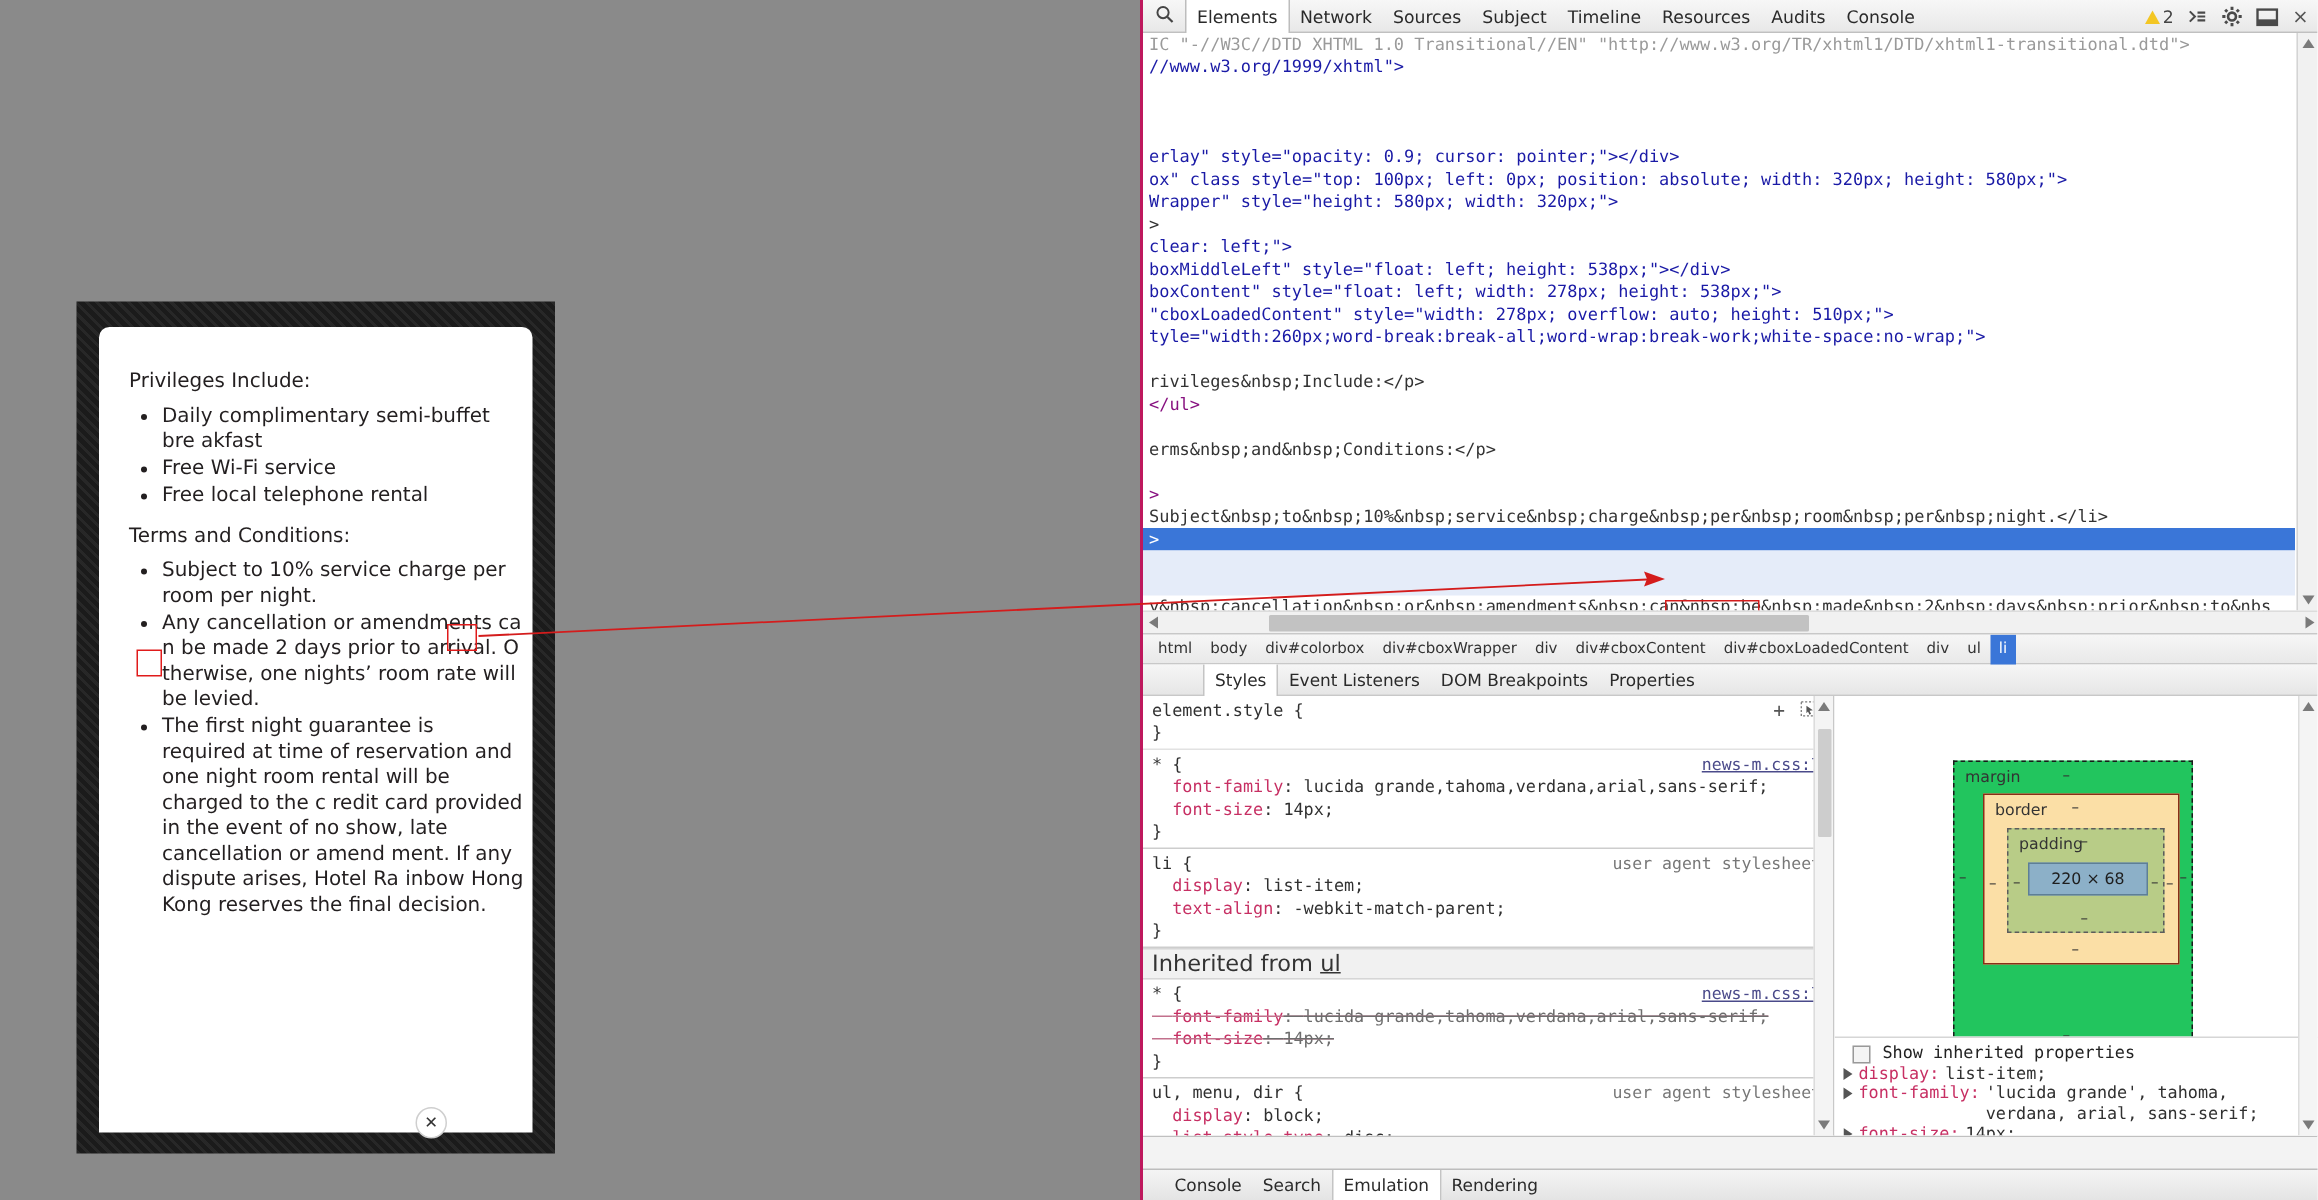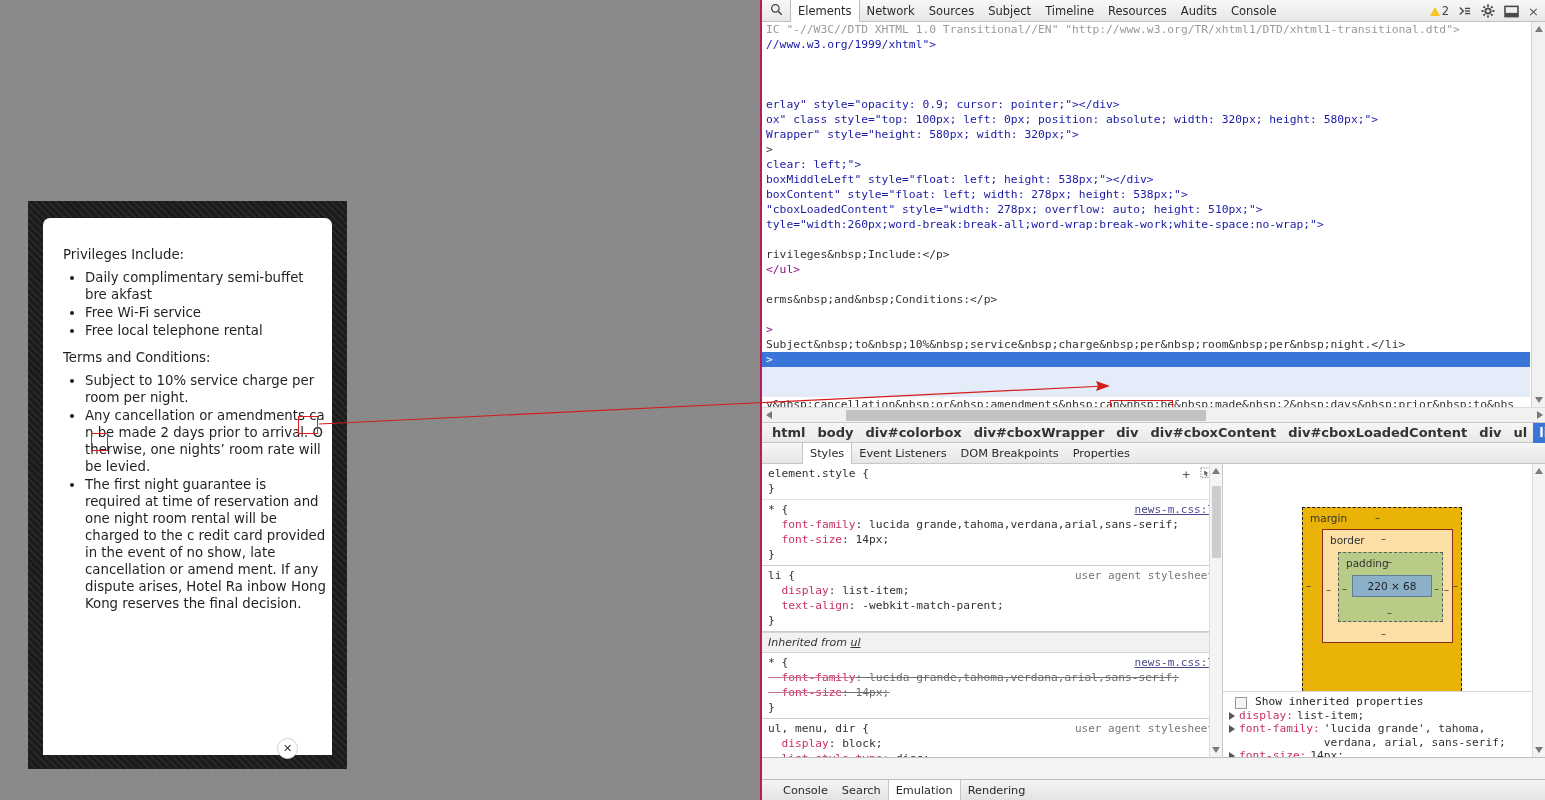"Privileges Include:" .lightbox { left: 28px -> 51px }
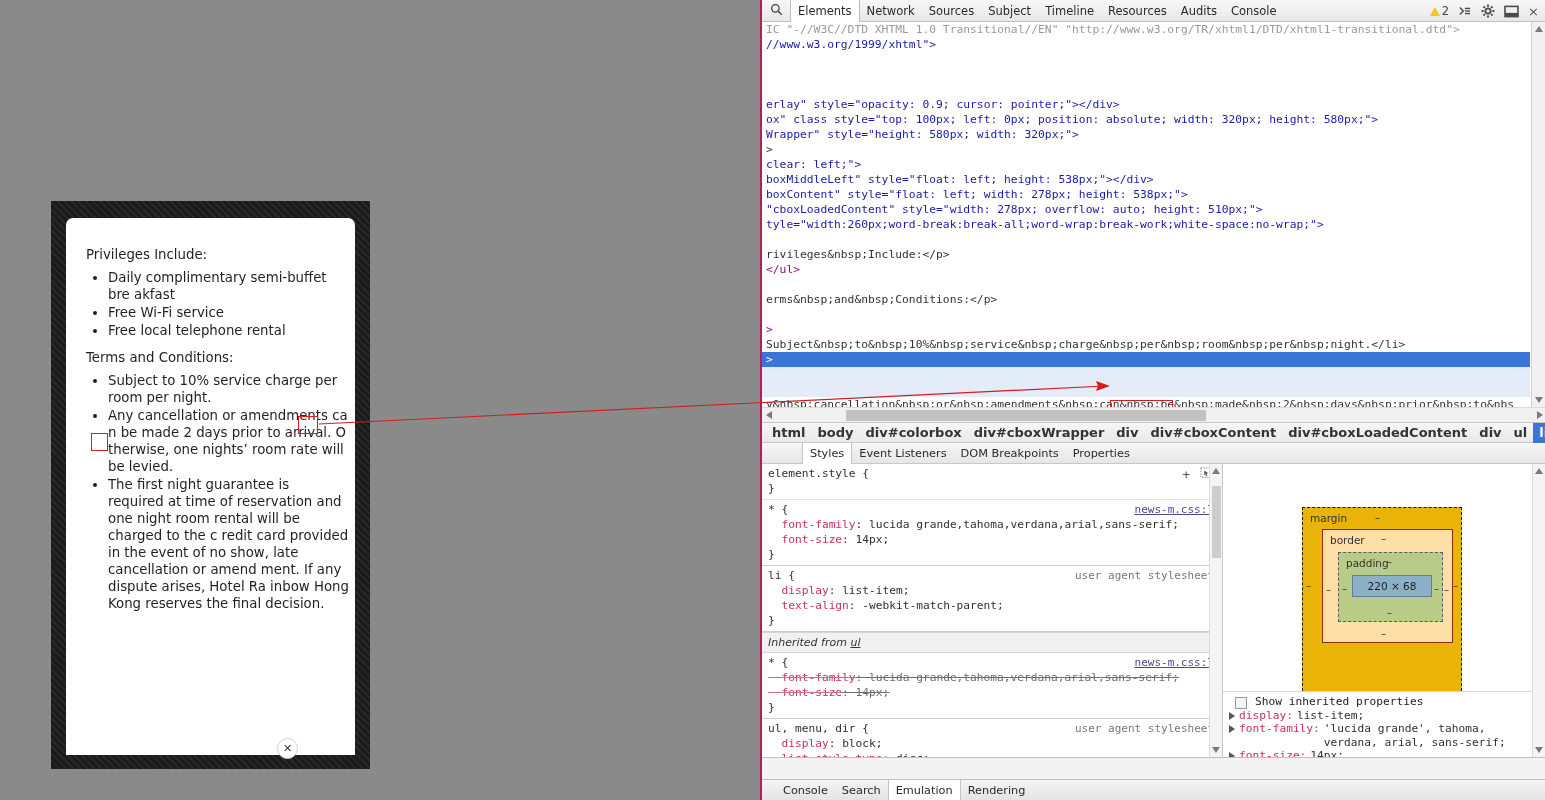"html" .breadcrumb { font-size: 13px -> 10px; font-weight: bold -> none }
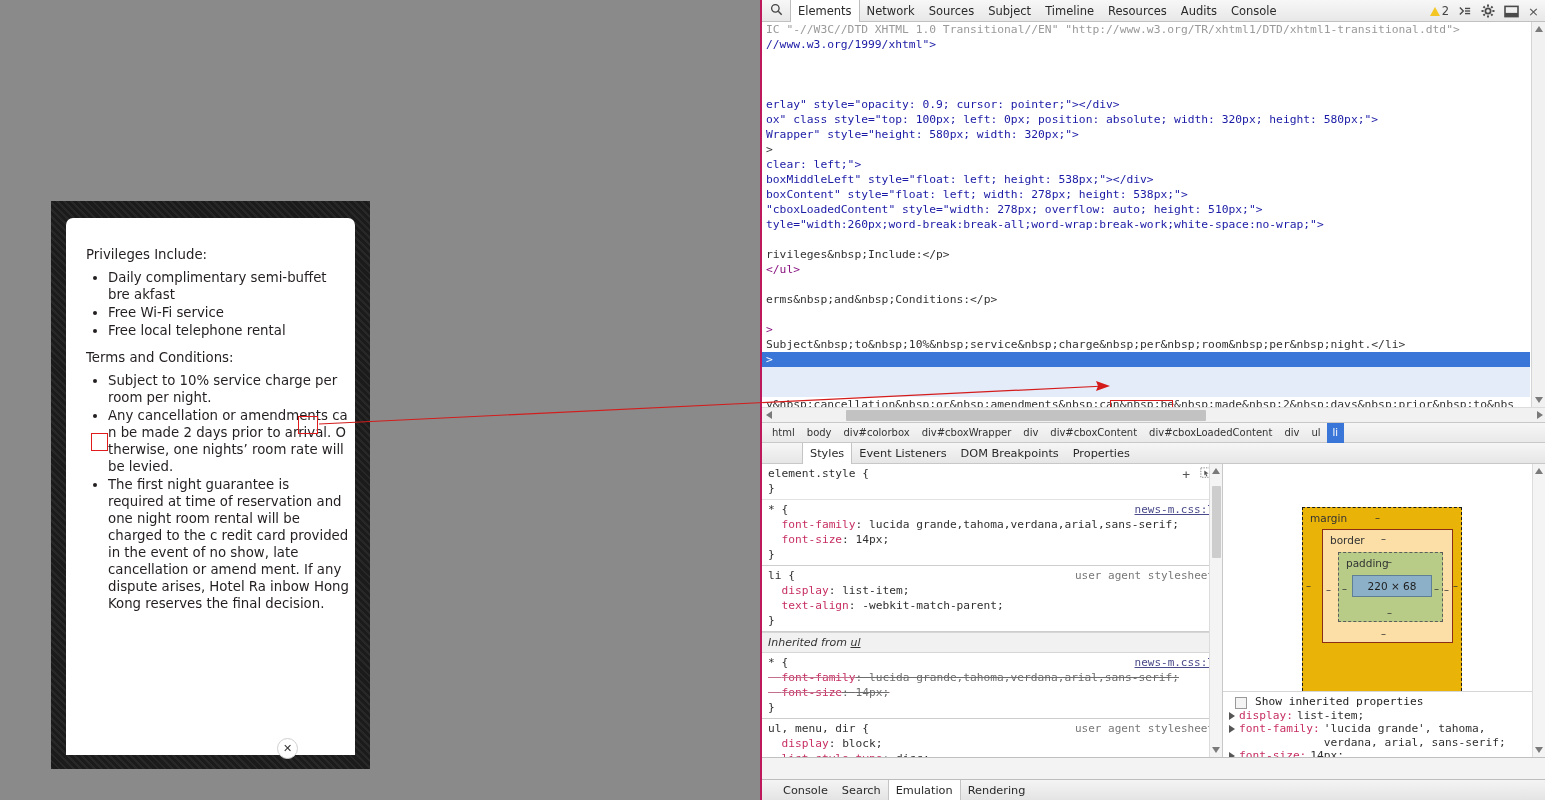"margin" .boxmodel { background: #eab308 -> #22c55e }
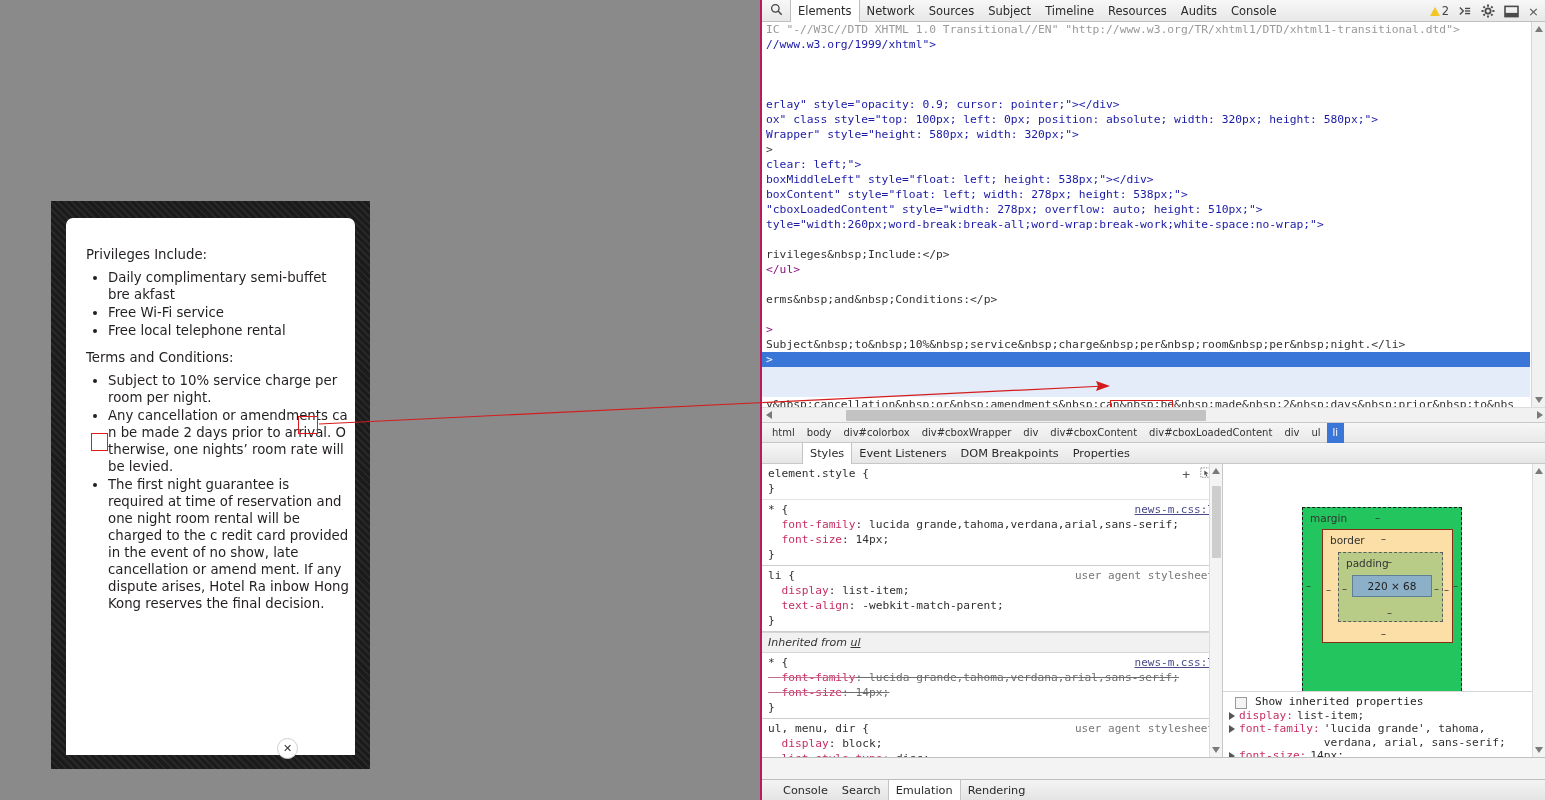"Inherited from ul" .inherited-hdr { font-size: 11px -> 15px; font-style: italic -> none }
